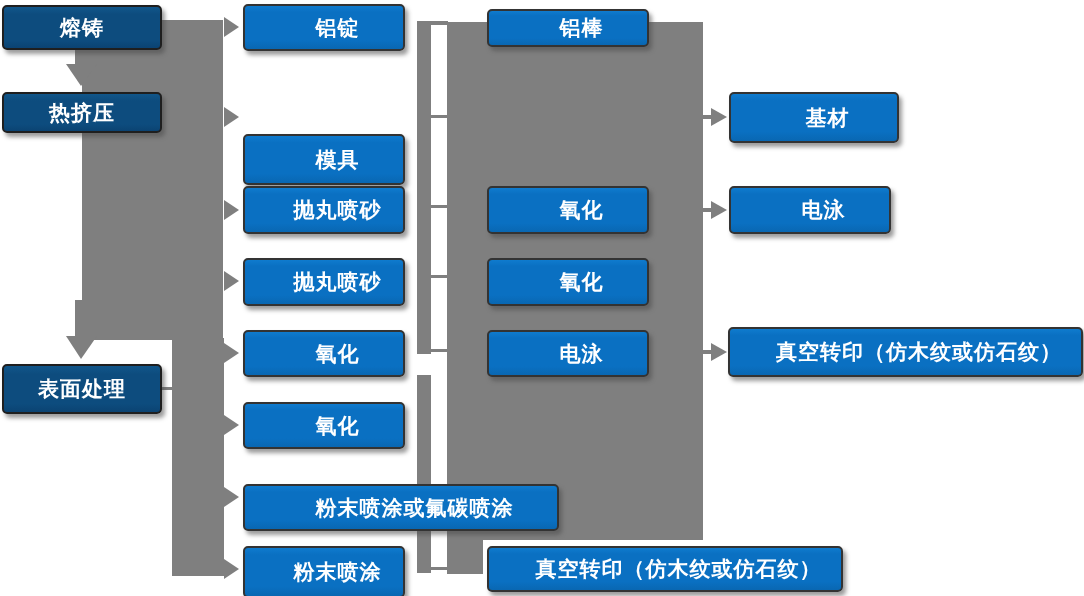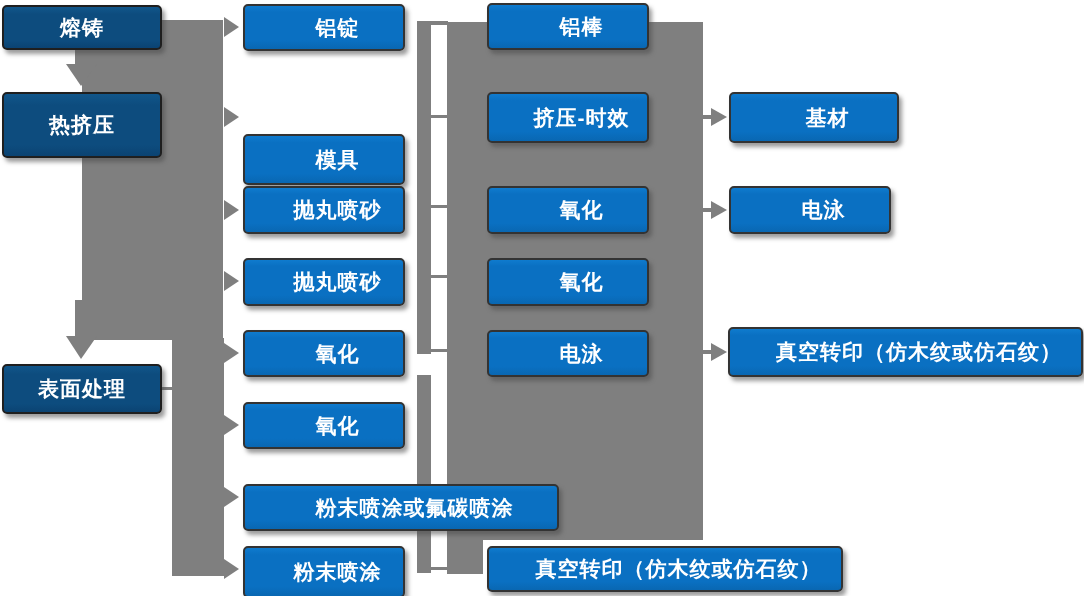"铝棒" div.node { height: 47px -> 38px; top: 3px -> 9px }
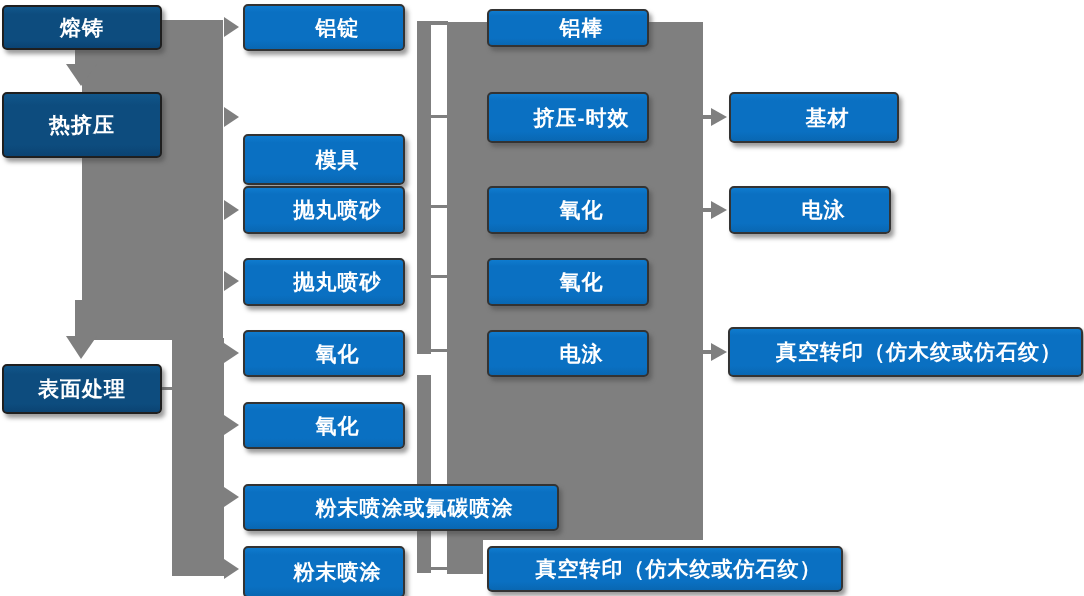"热挤压" div.node { height: 66px -> 41px }
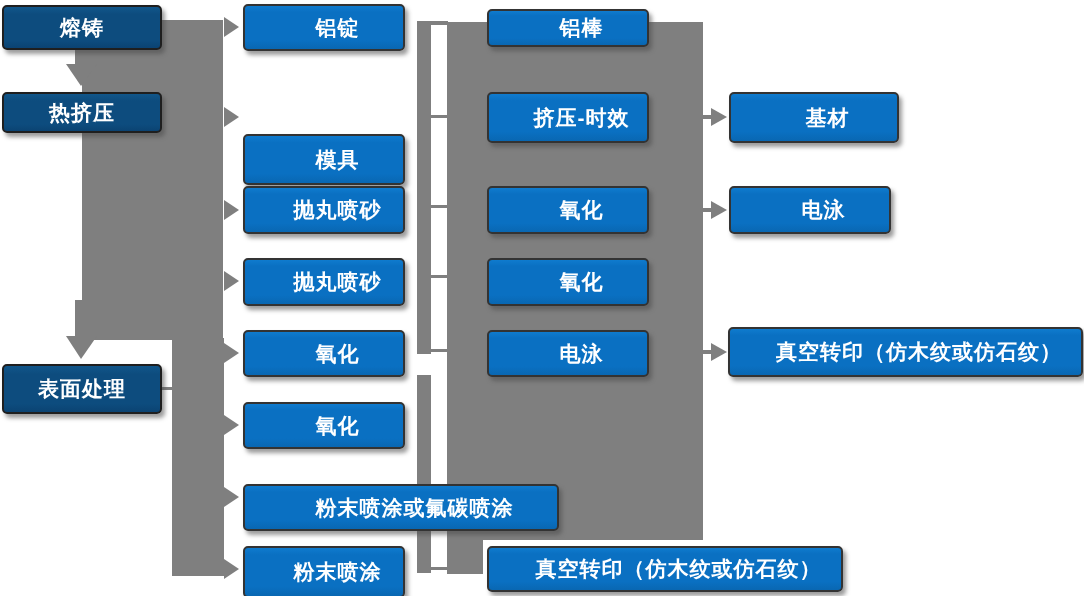"挤压-时效" div.node { html: <div>挤压-时效</div> -> none }
